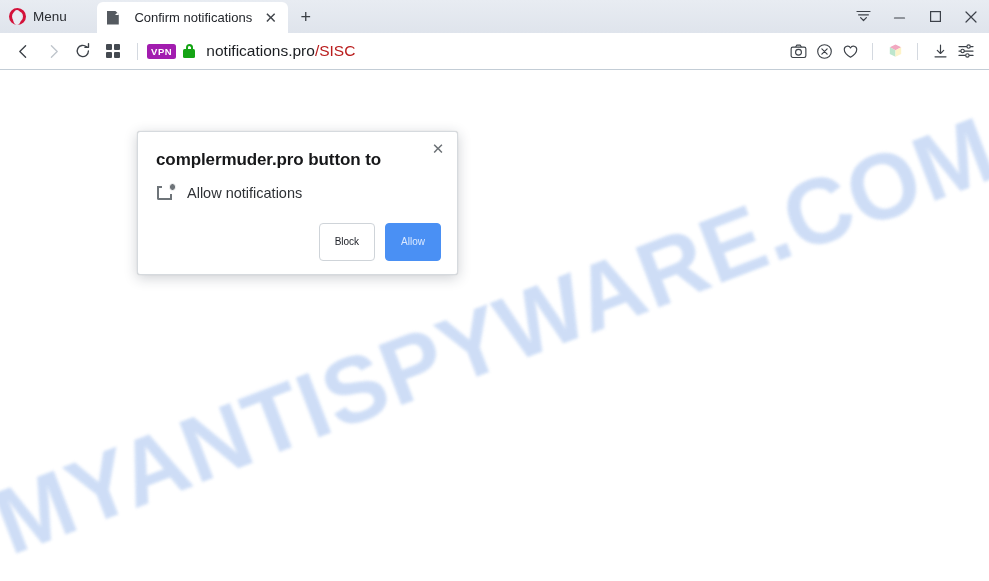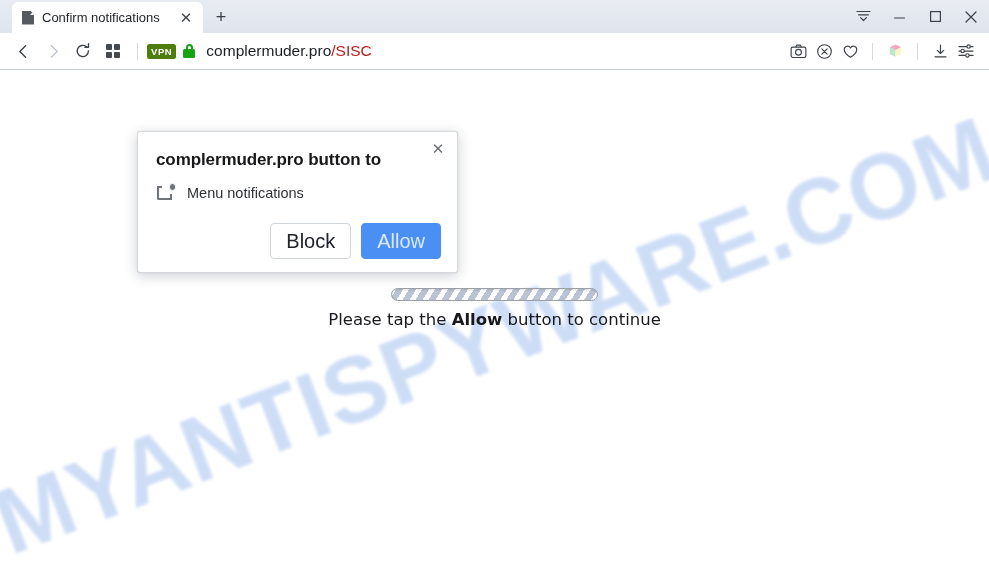"Menu" div.menu-btn { html: none -> <div> <span></span> <span>Menu</span> </div> }
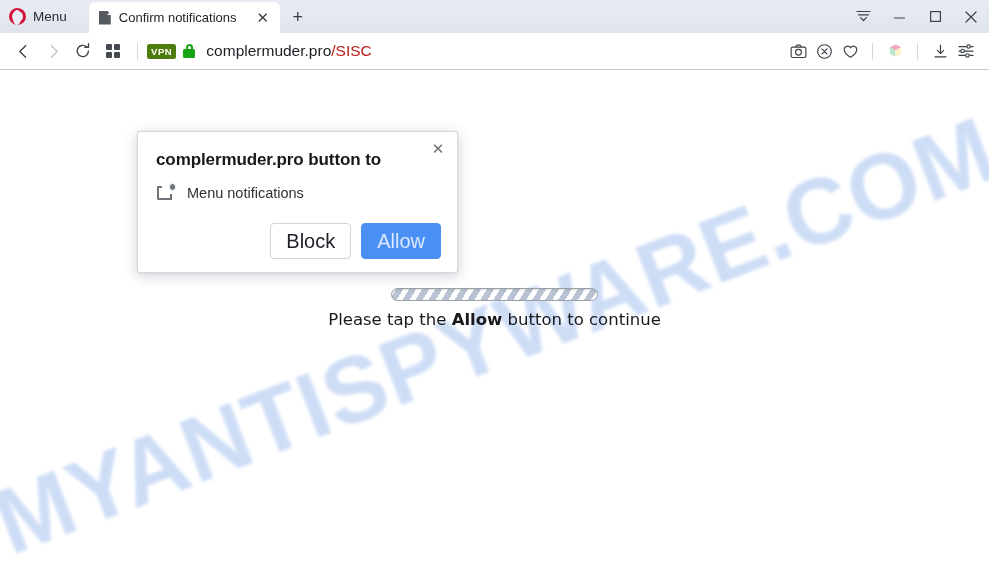"Confirm notifications" .tab { margin-left: 12px -> 20px; text-align: none -> center }
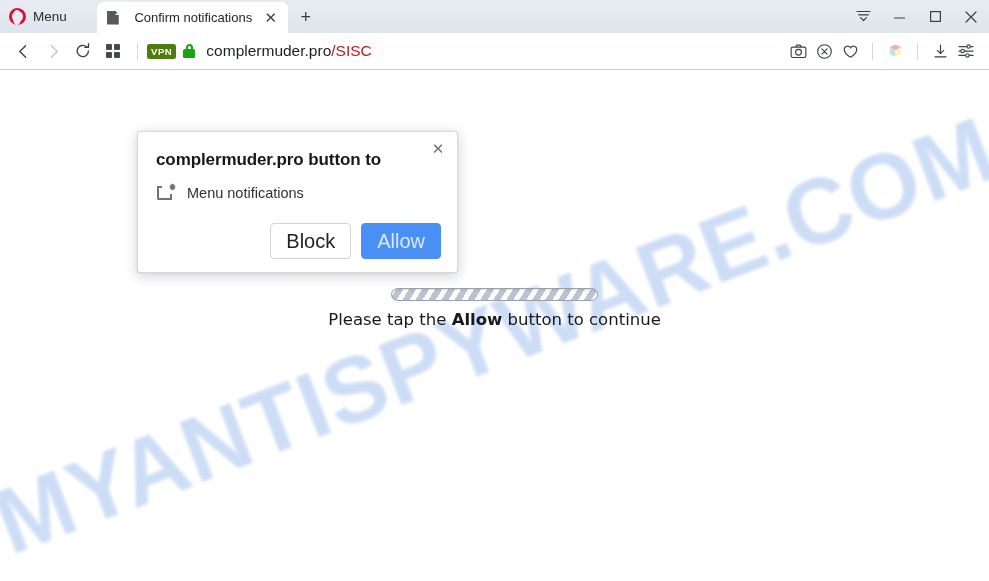"VPN" .vpn-badge { background: #4d7c0f -> #a21caf }
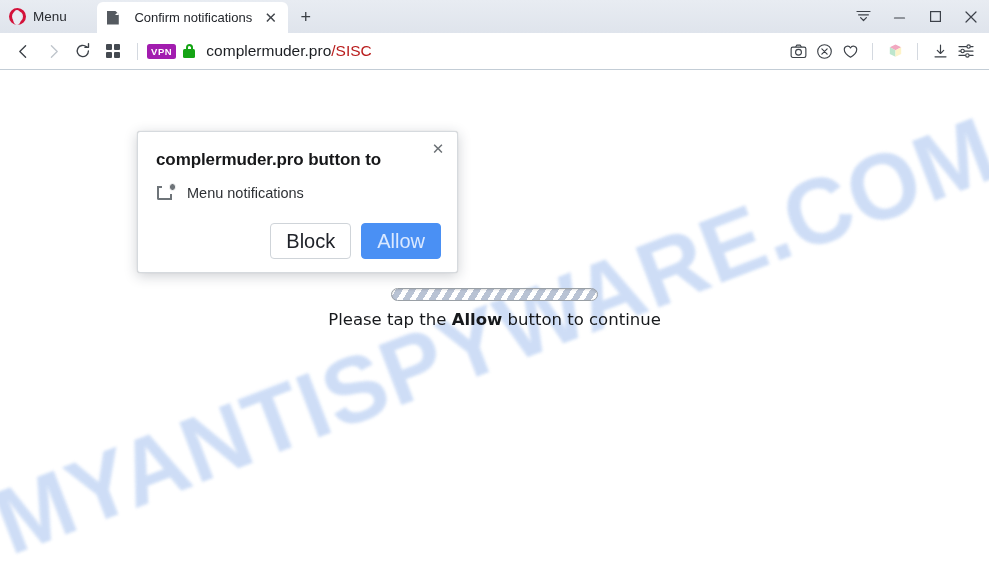"complermuder.pro" span { text: complermuder.pro -> notifications.pro }
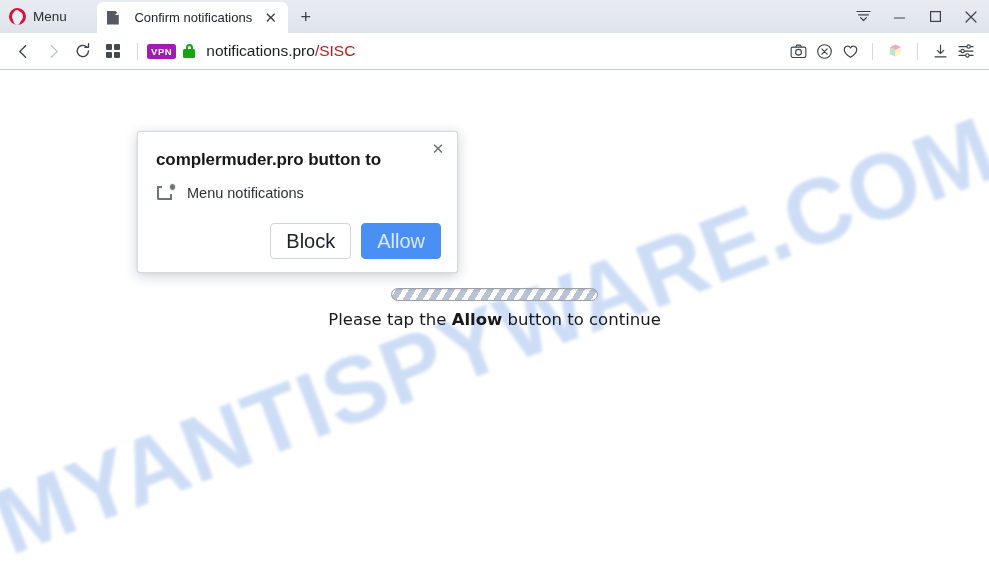"Menu notifications" span.dlg-sub { text: Menu -> Allow }
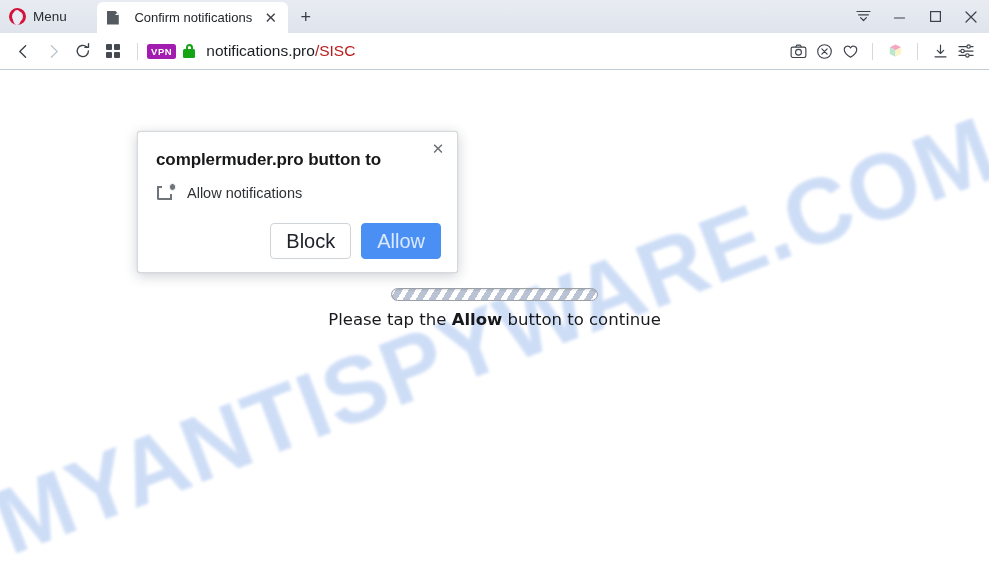"Block" .btn { font-size: 20px -> 10px; padding: 7px 15px -> 13px 15px }
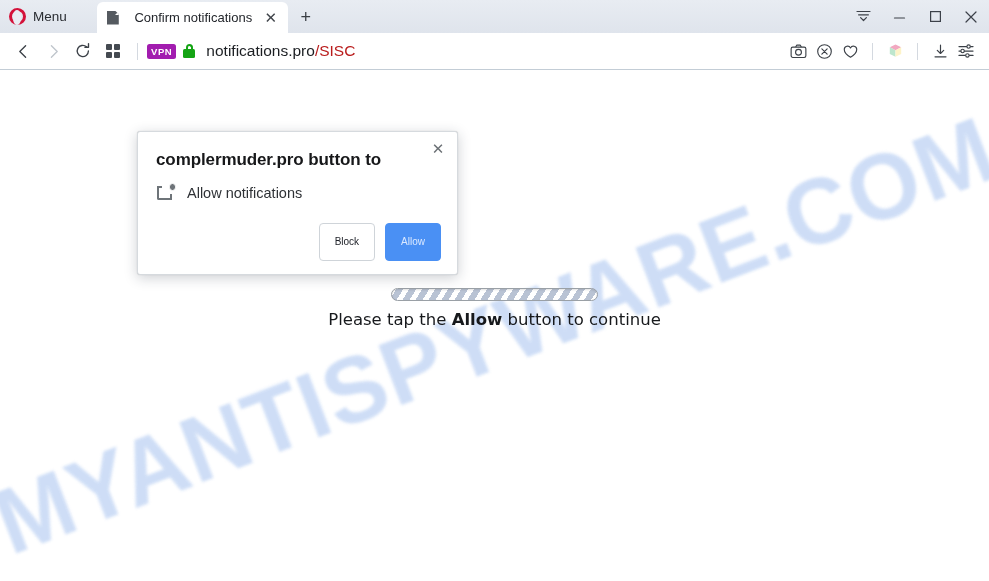"Please tap the Allow button" div.page-center { html: <div> <div></div> <div> <span>Please tap the </span><b>Allow</b><span> button to continue</span> </div> </div> -> none }
